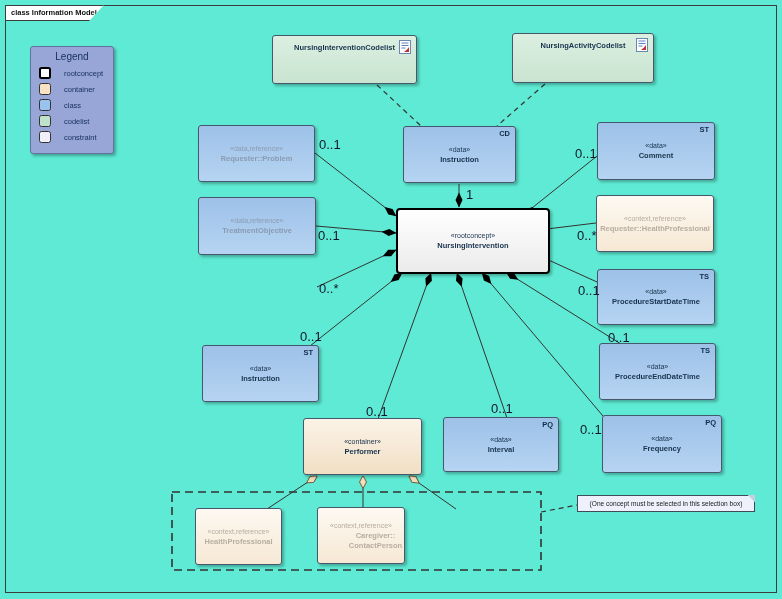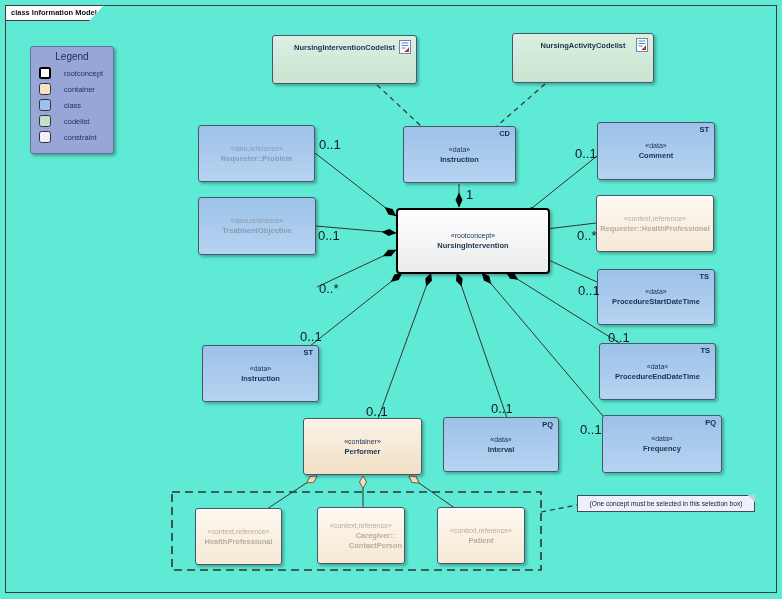"Patient" div.node { html: <div> <span>«context,reference»</span> <span>Patient</span> </div> -> none }
